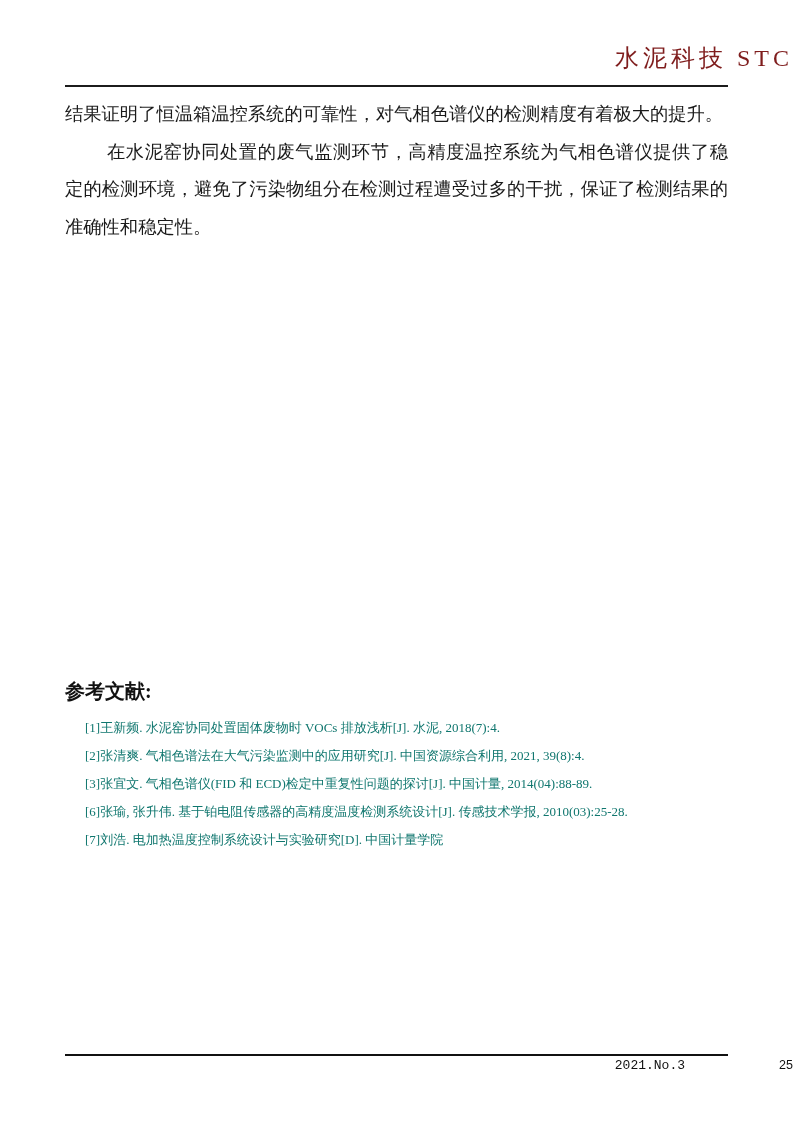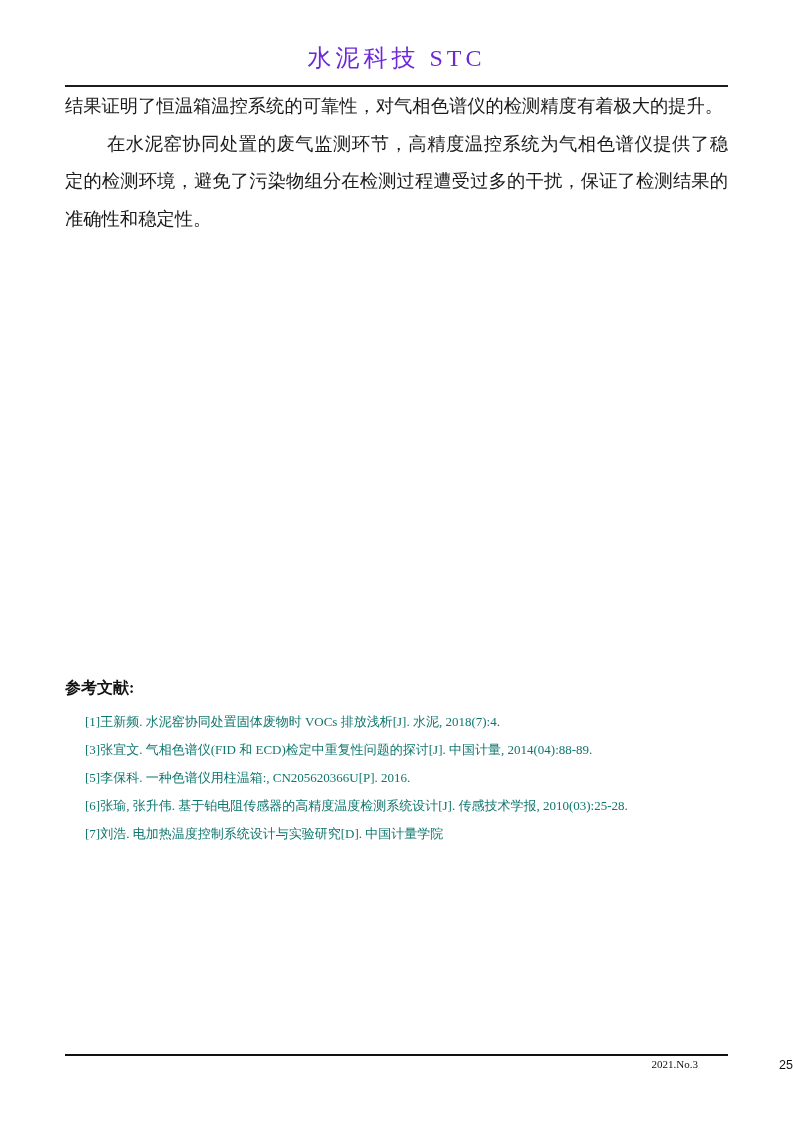"水泥科技 STC" .journal-title { color: #6d28d9 -> #7f1d1d; text-align: center -> right }
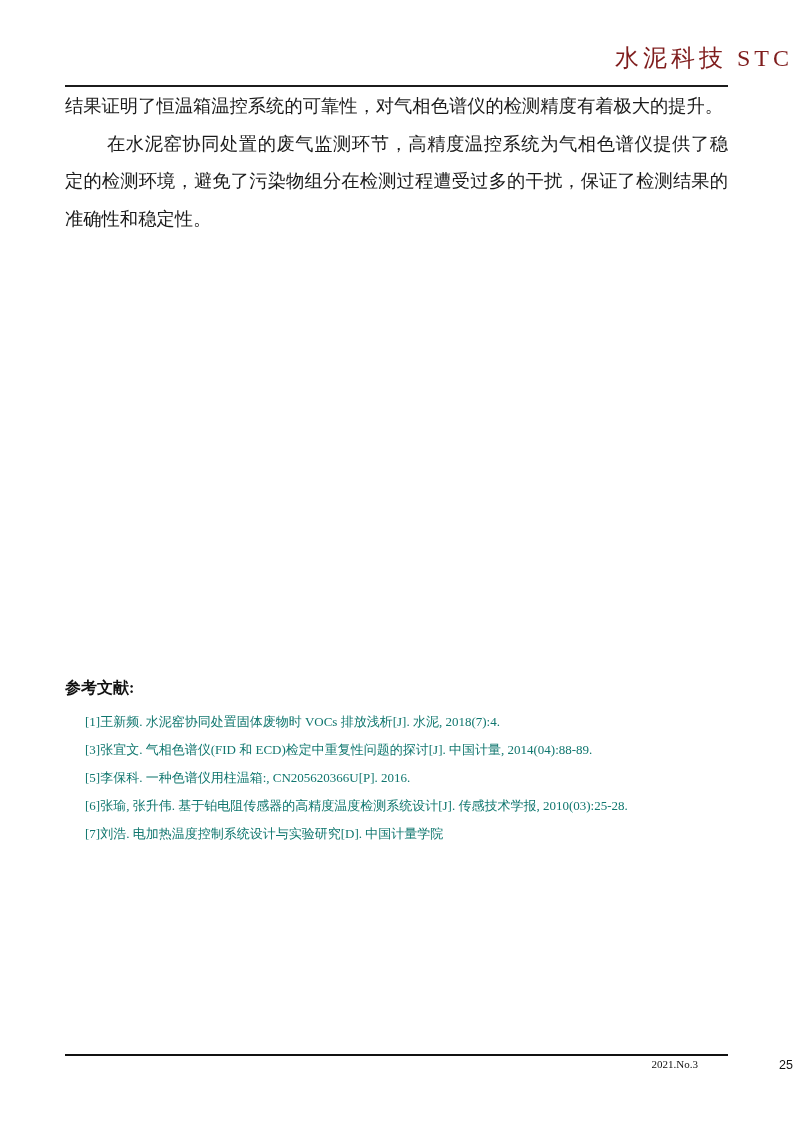"结果证明了恒温箱温控系统的可靠性，对气相色谱仪的检测精度有着极大的提升。" .content { top: 88px -> 96px }
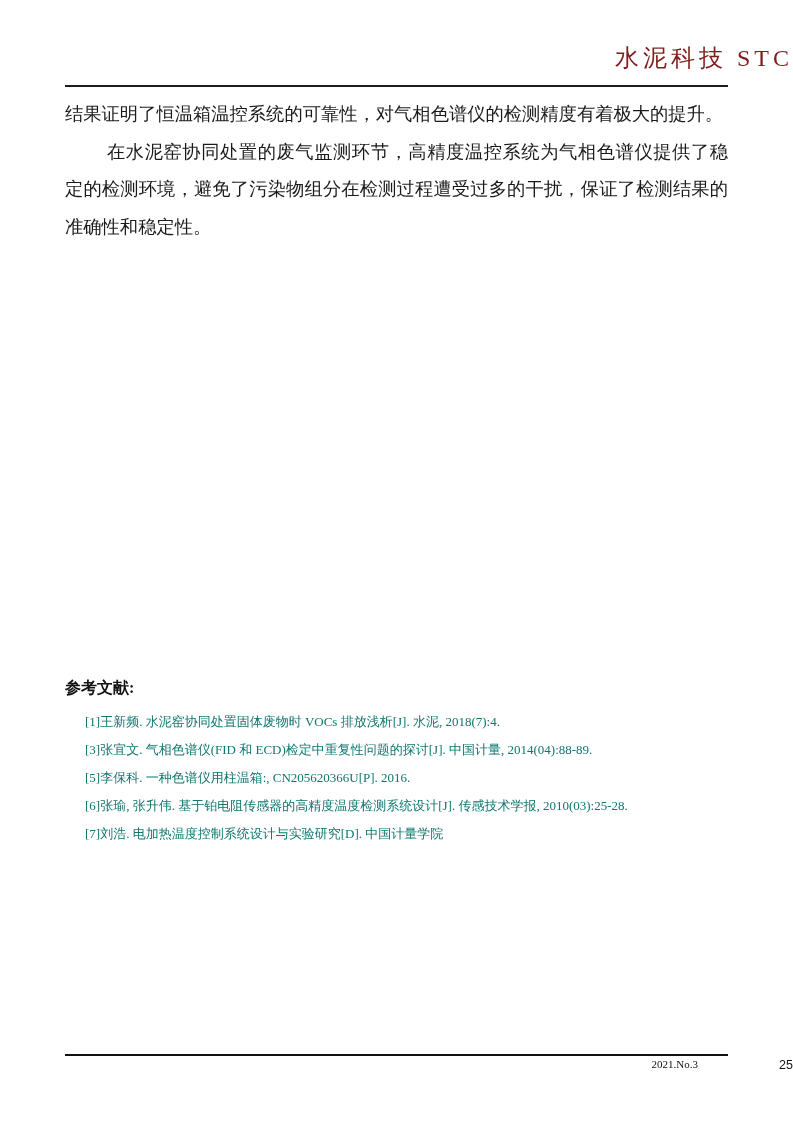"参考文献:" .ref-heading { font-size: 16px -> 20px }
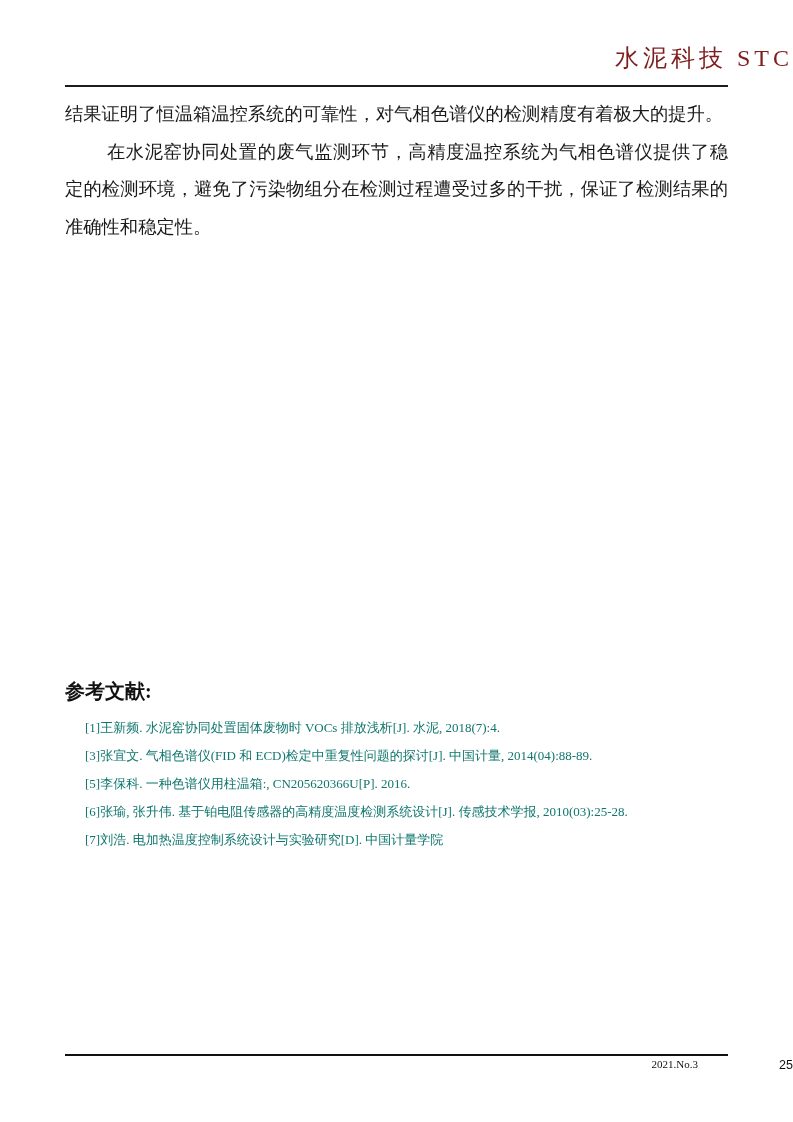"[2]张清爽. 气相色谱法在大气污染监测中的应用研究[J]. 中国资源综合利用," div.ref-item { html: none -> <div>[2]张清爽. 气相色谱法在大气污染监测中的应用研究[J]. 中国资源综合利用, 2021, 39(8):4.</div> }
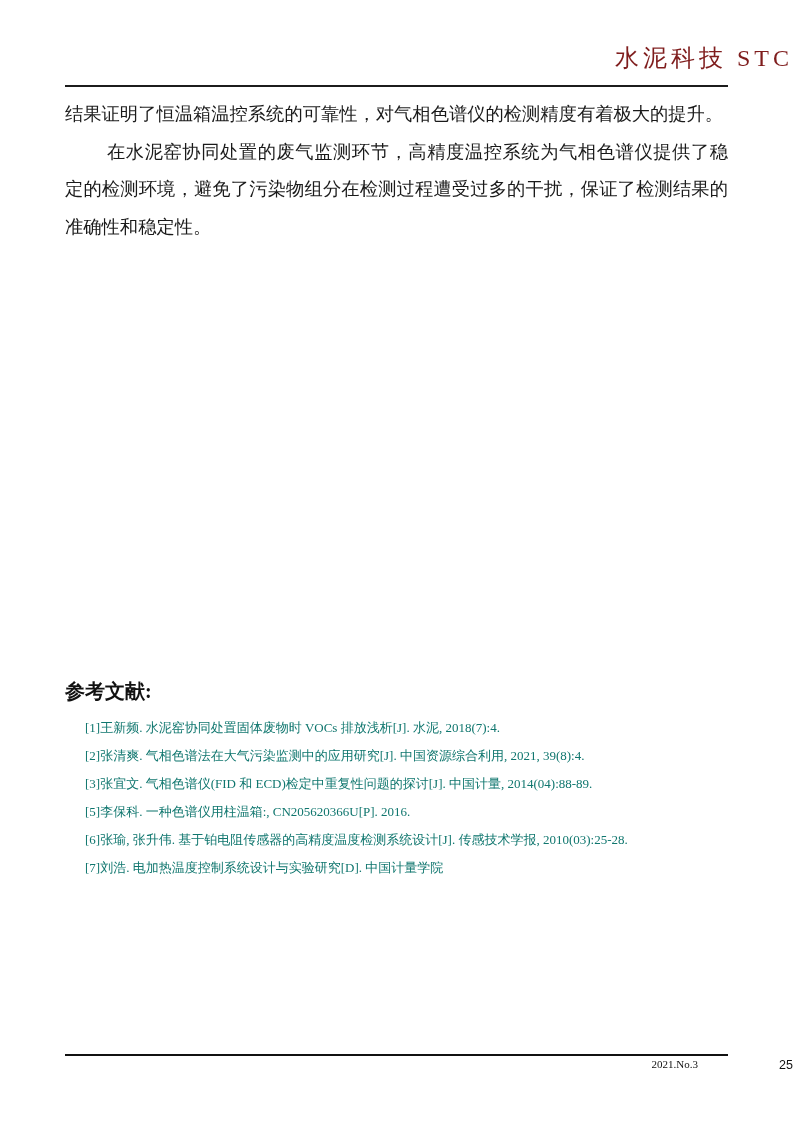"[5]李保科. 一种色谱仪用柱温箱:, CN205620366U[P]." div.ref-item { html: <div>[5]李保科. 一种色谱仪用柱温箱:, CN205620366U[P]. 2016.</div> -> none }
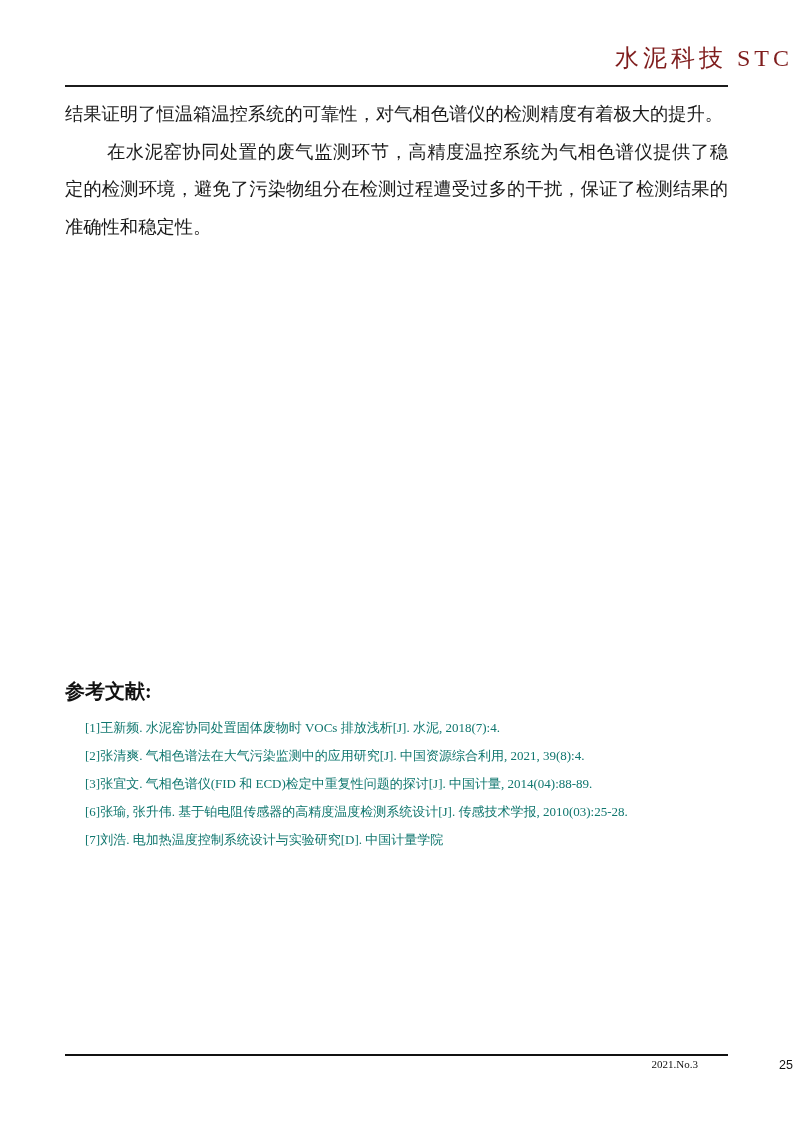"2021.No.3" .footer-issue { font-family: Liberation Serif, serif -> Liberation Mono, monospace; font-size: 11px -> 13px; right: 95px -> 108px }
